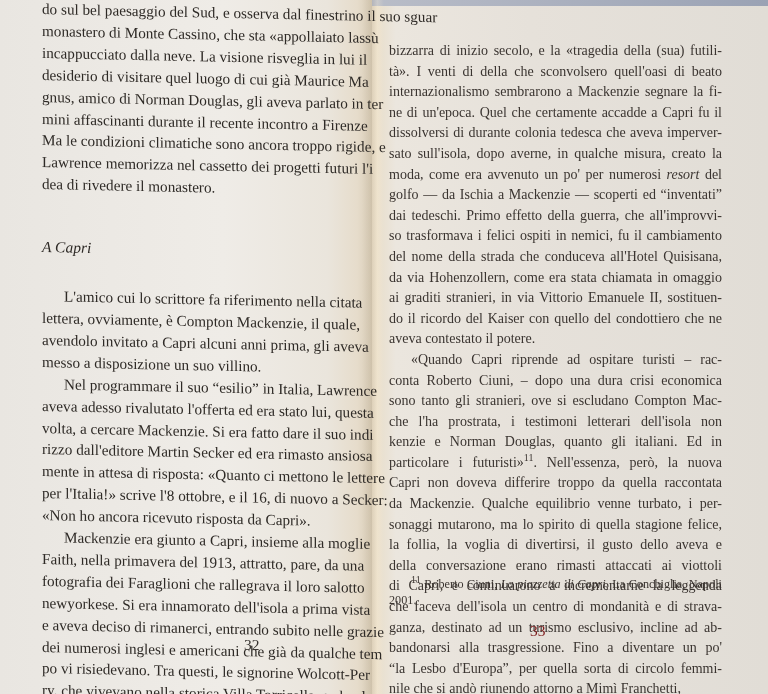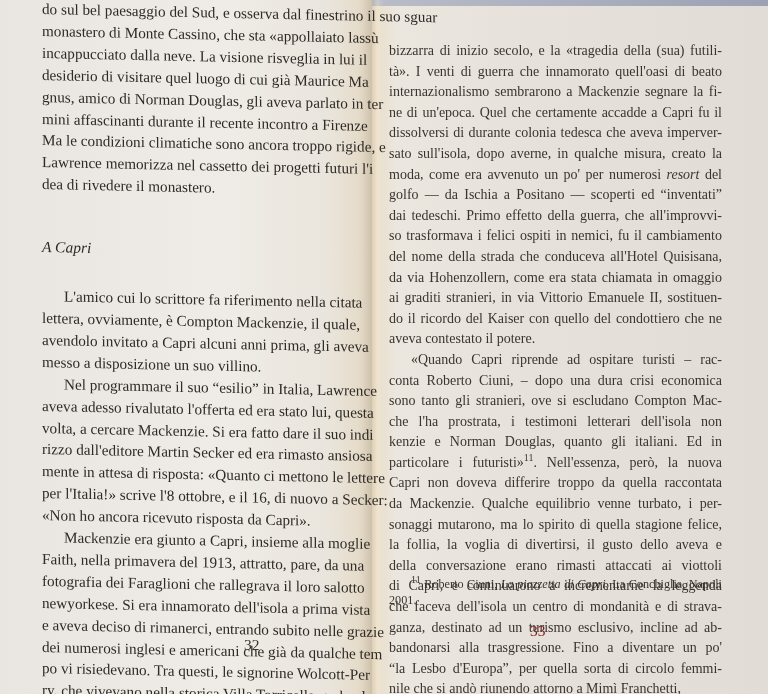"tà». I venti di guerra" span.line { text: guerra che innamorato -> della che sconvolsero }
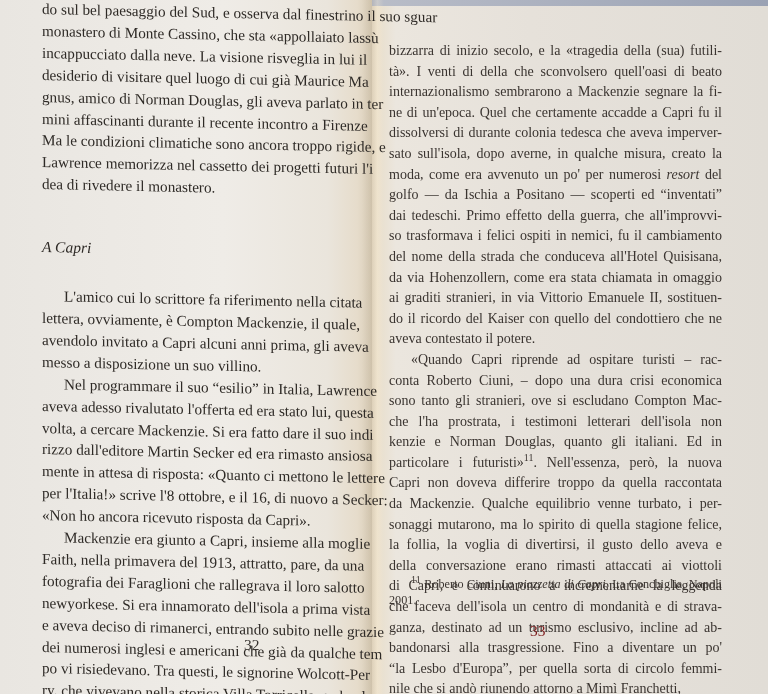"golfo — da Ischia a" span.line { text: Positano -> Mackenzie }
